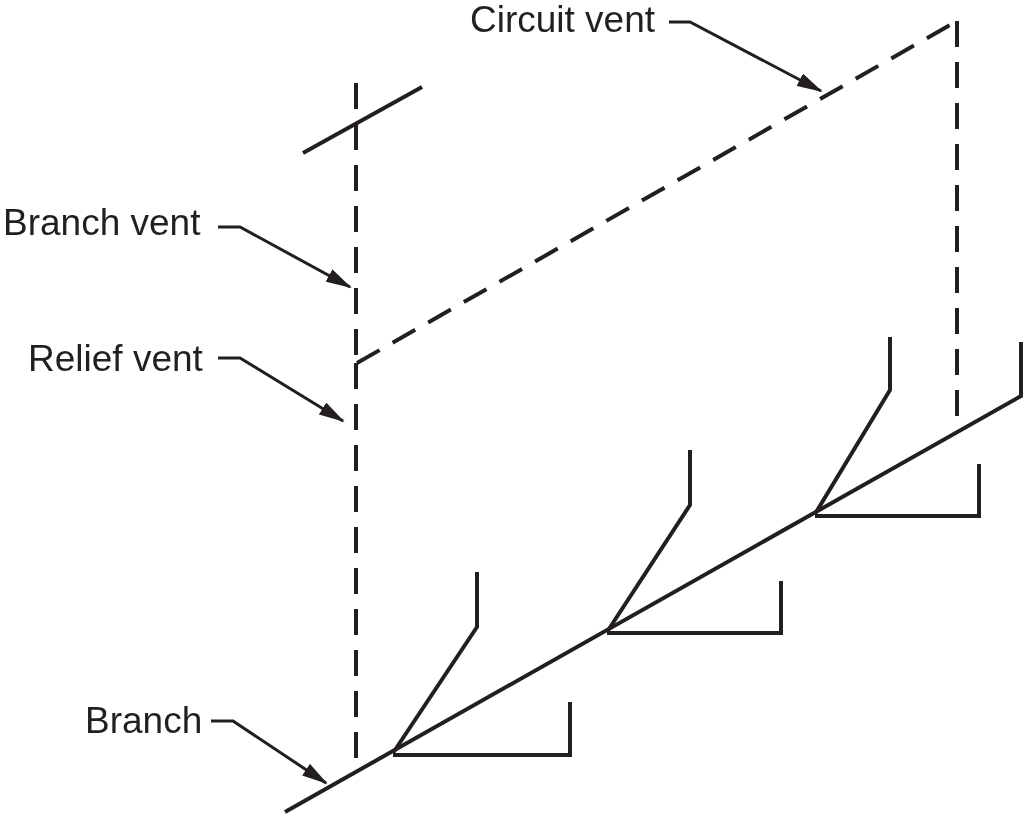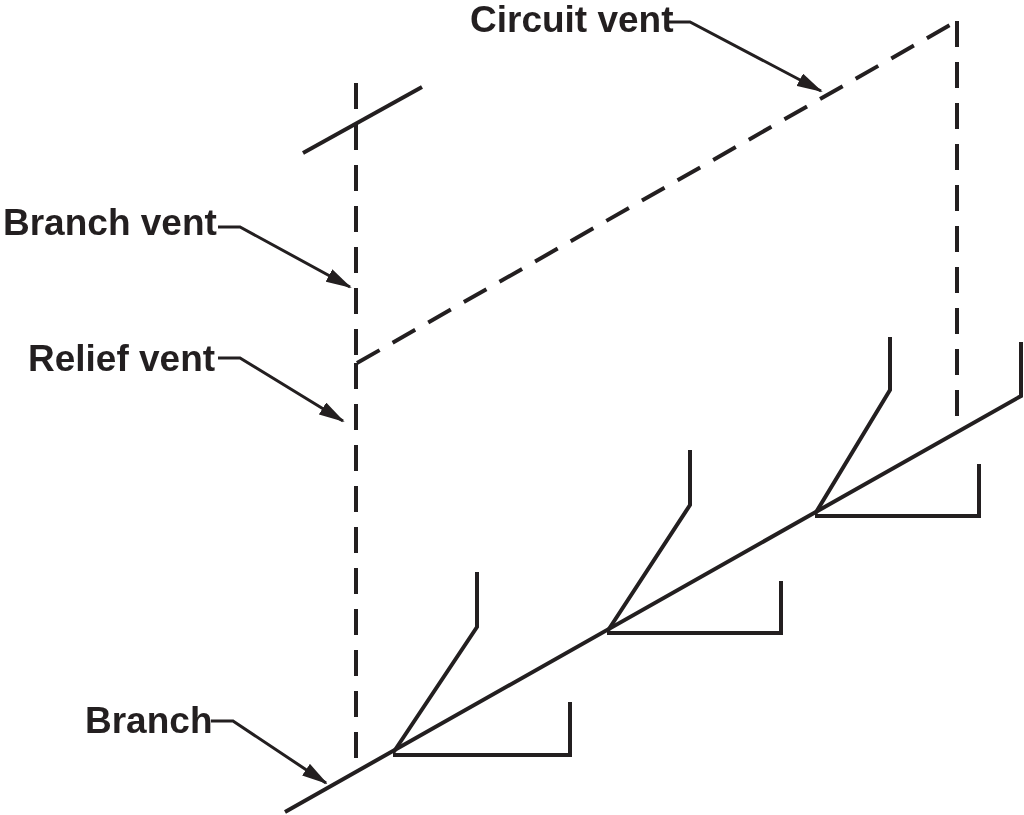"Circuit vent" .canvas { font-weight: bold -> none }
